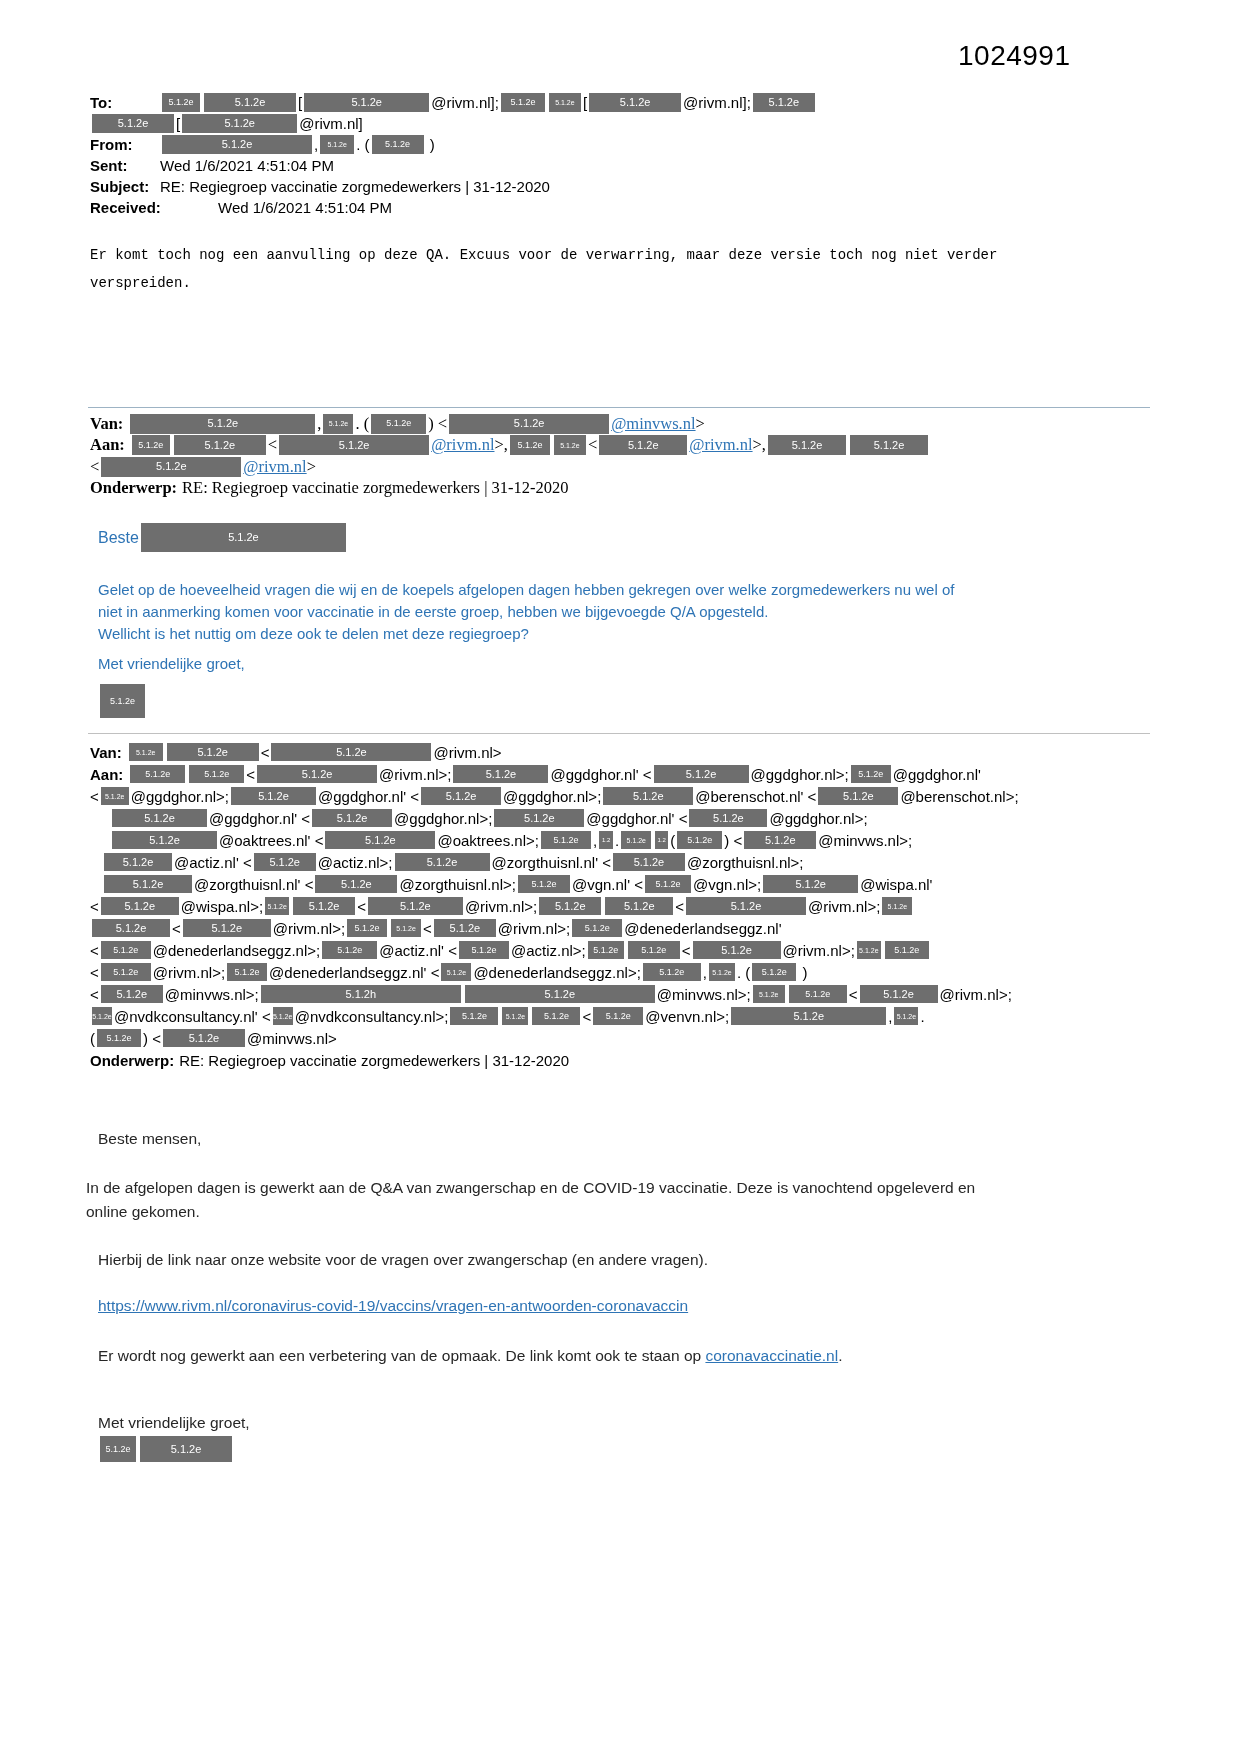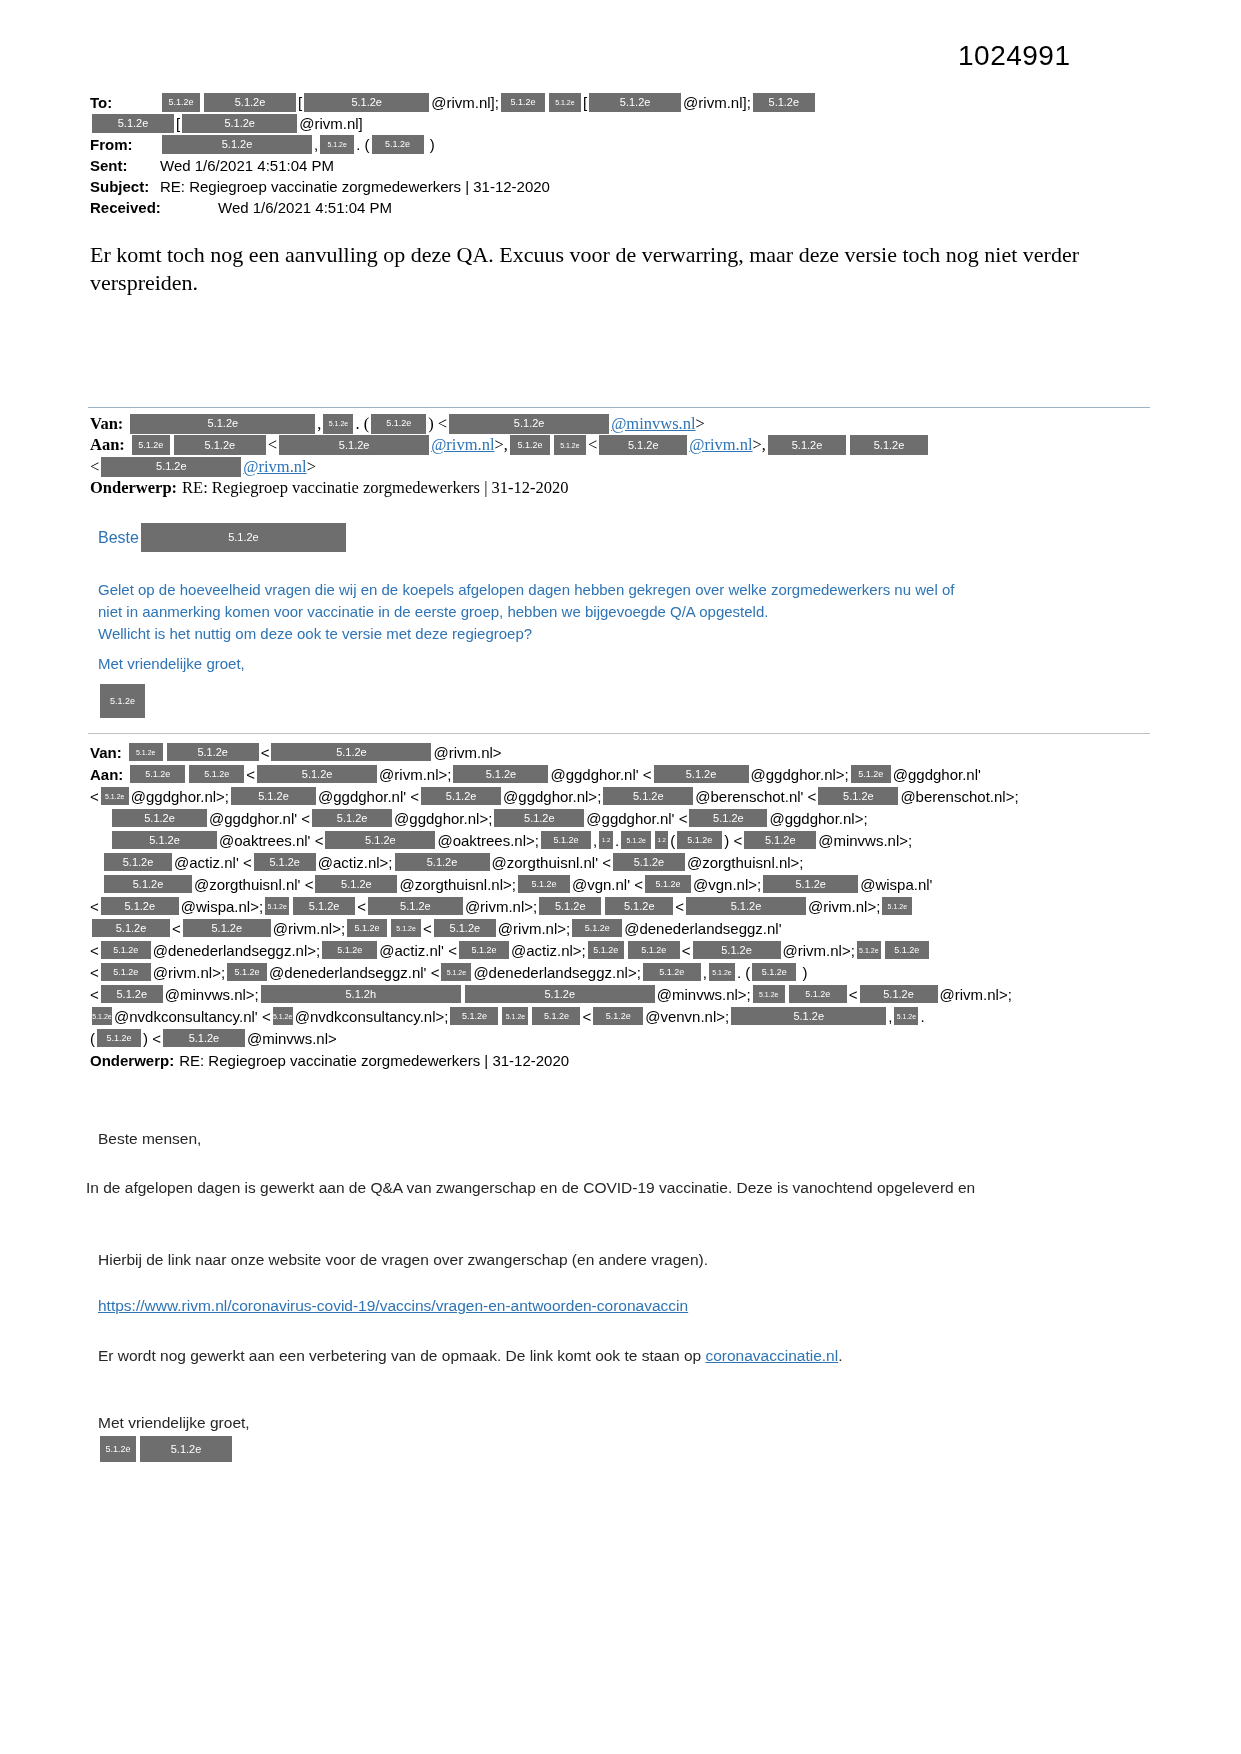"Er komt toch nog een" #intro { font-family: Liberation Serif, serif -> Liberation Mono, monospace; font-size: 22px -> 14px }
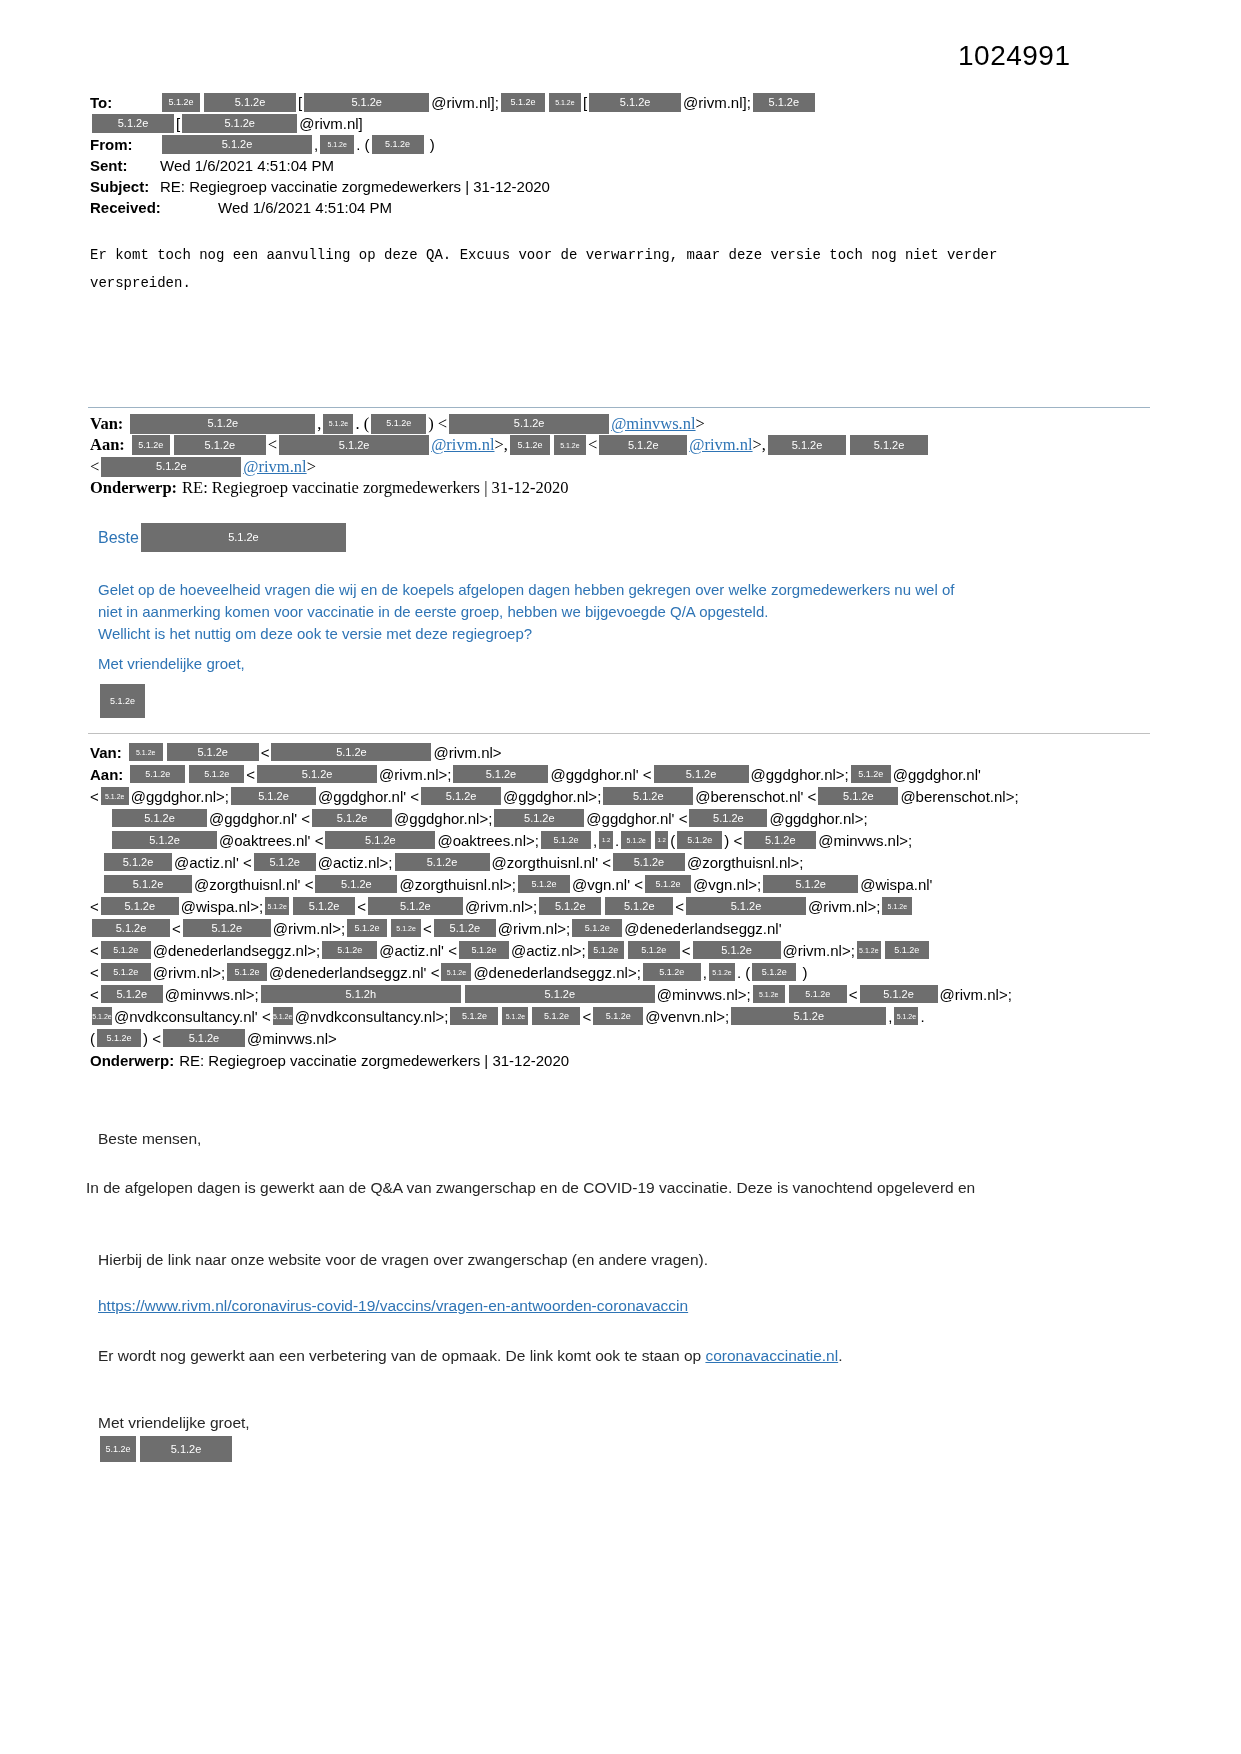"Wellicht is het nuttig om" span.tx { text: versie -> delen }
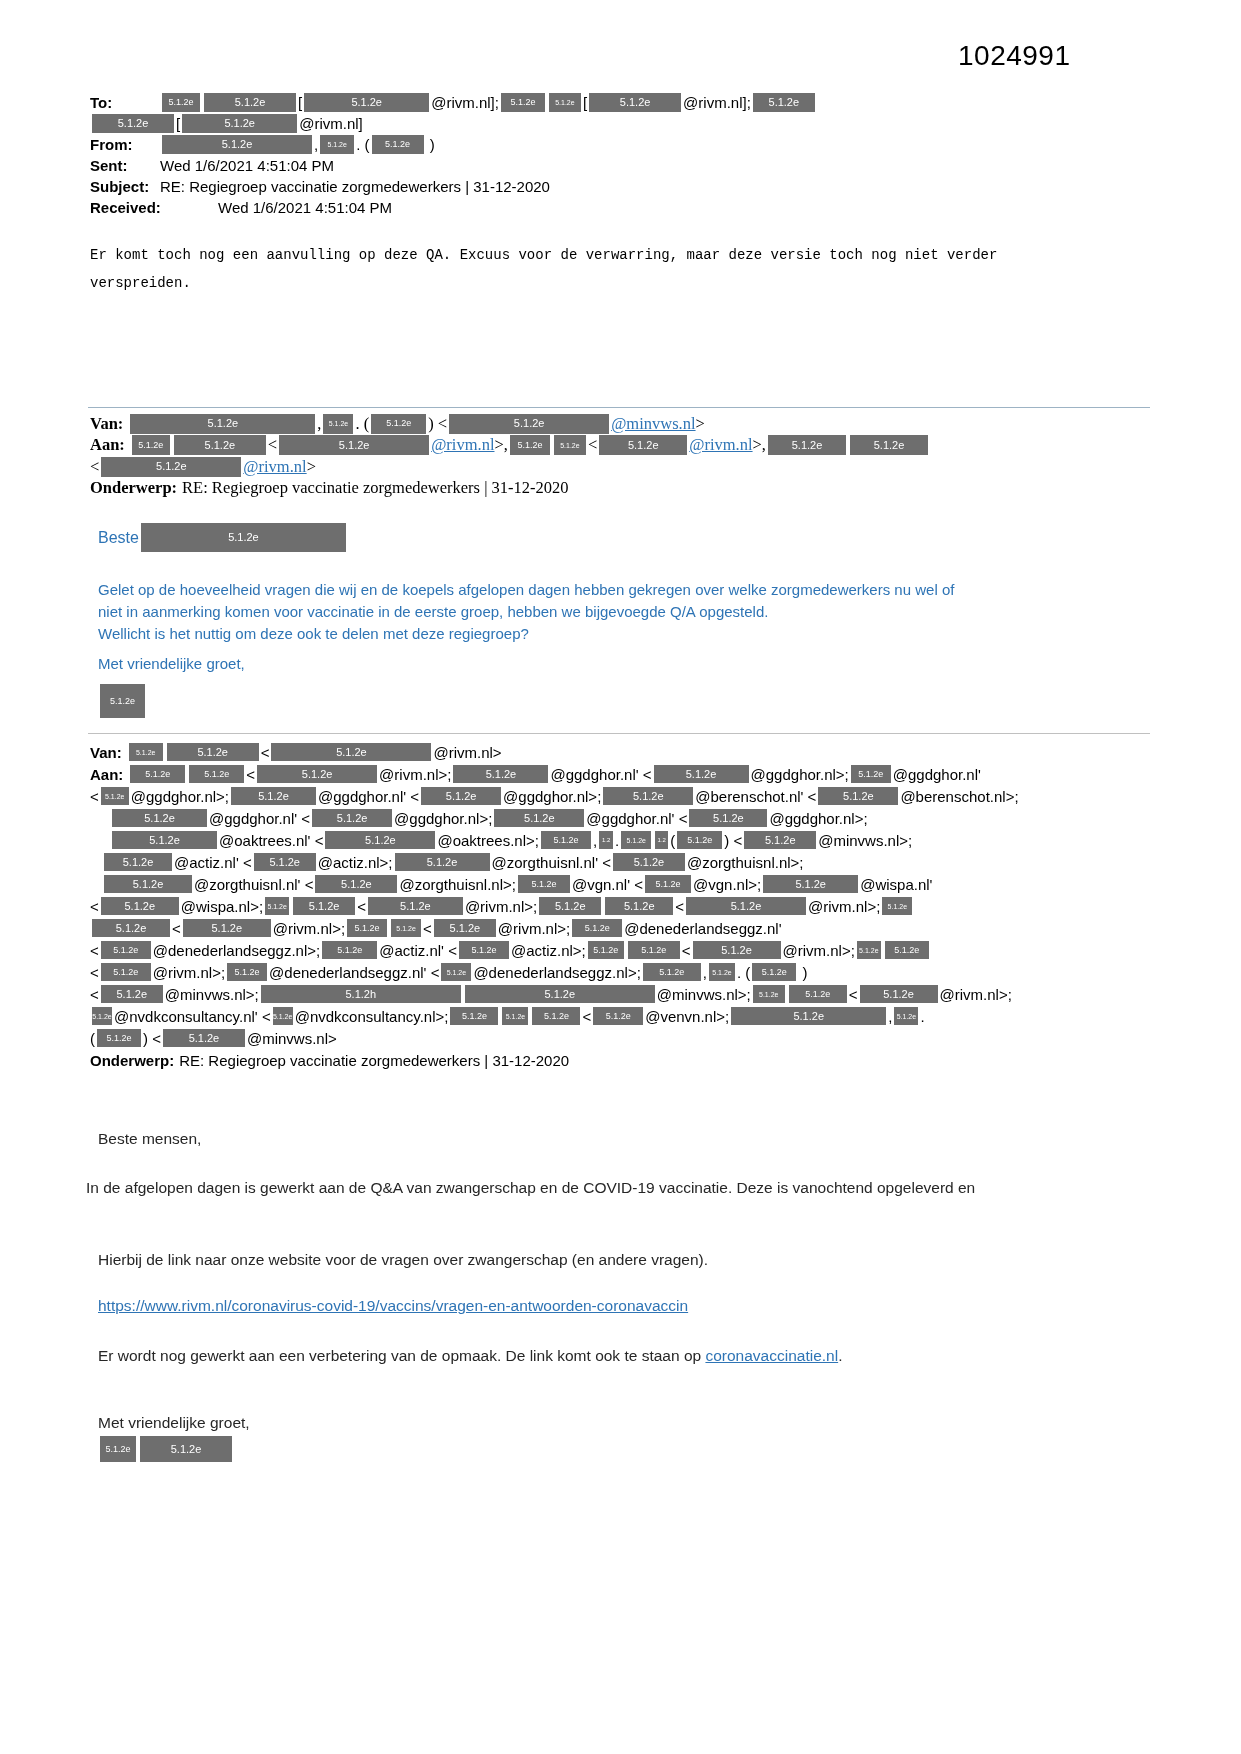"online gekomen." div.line { html: none -> <div><span>online gekomen.</span></div> }
